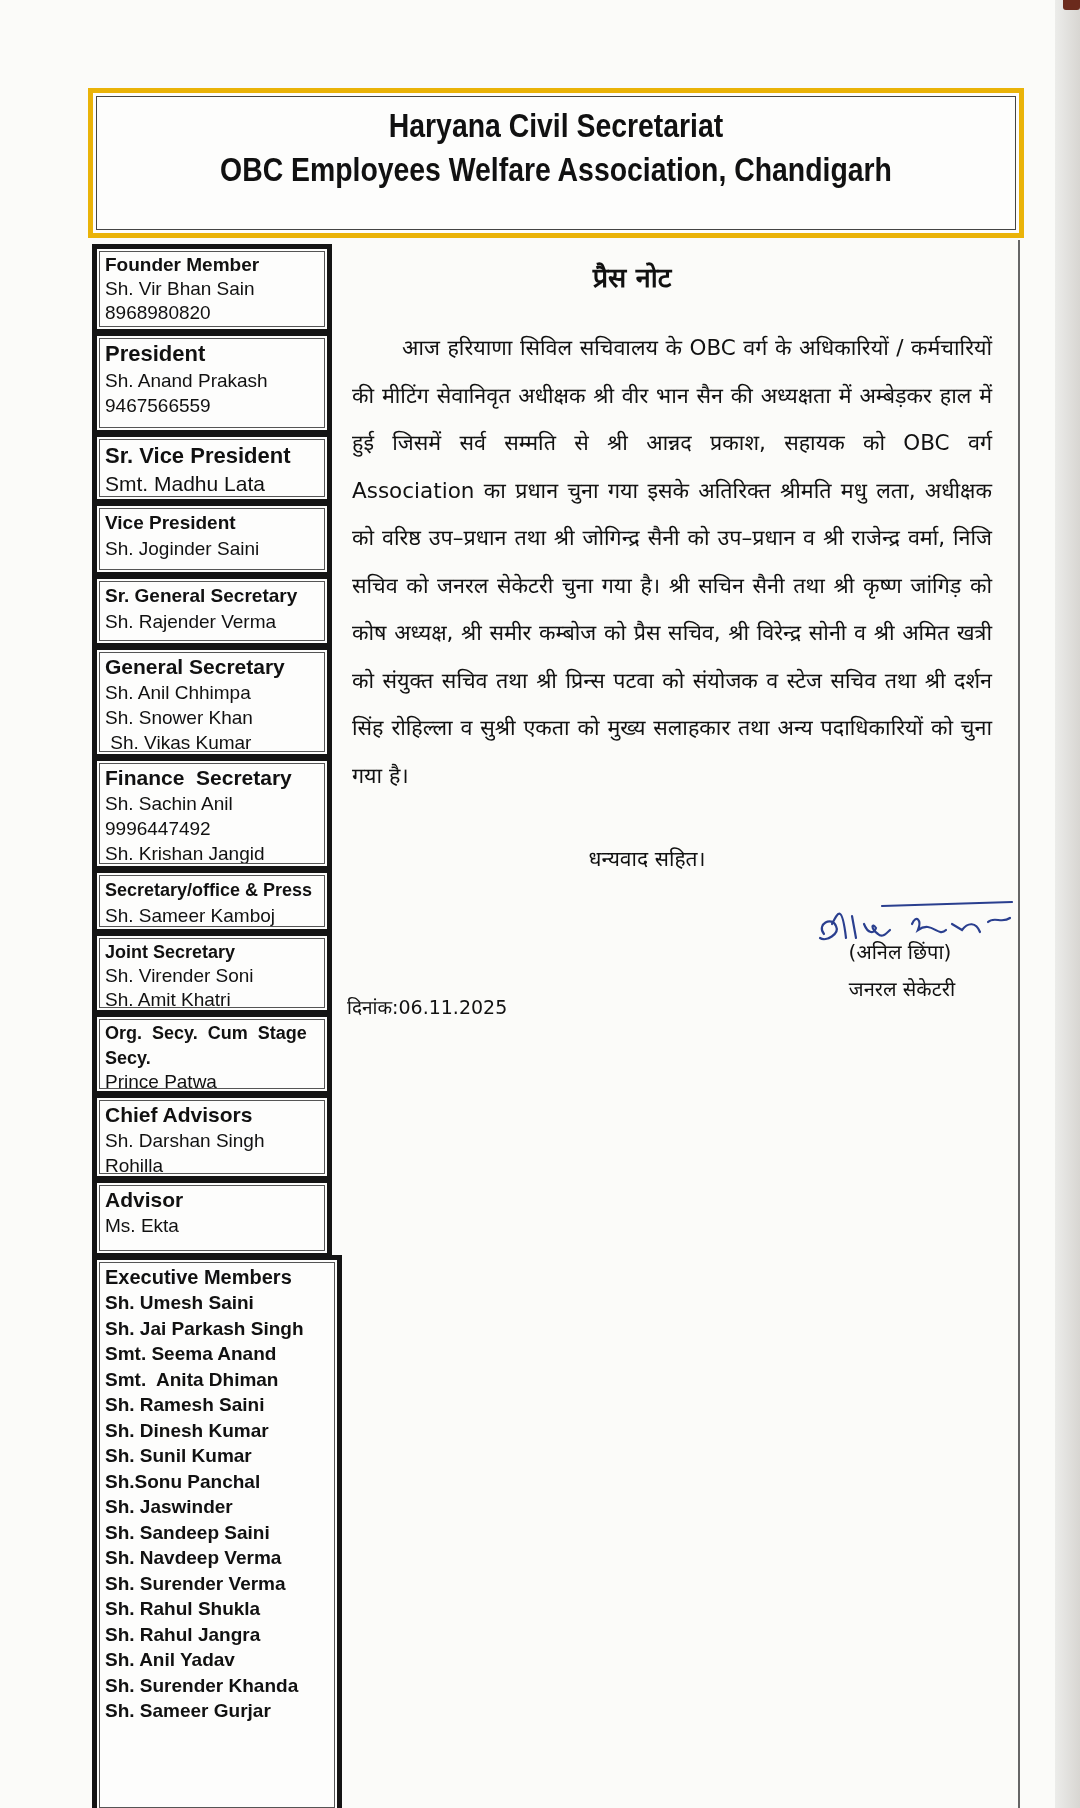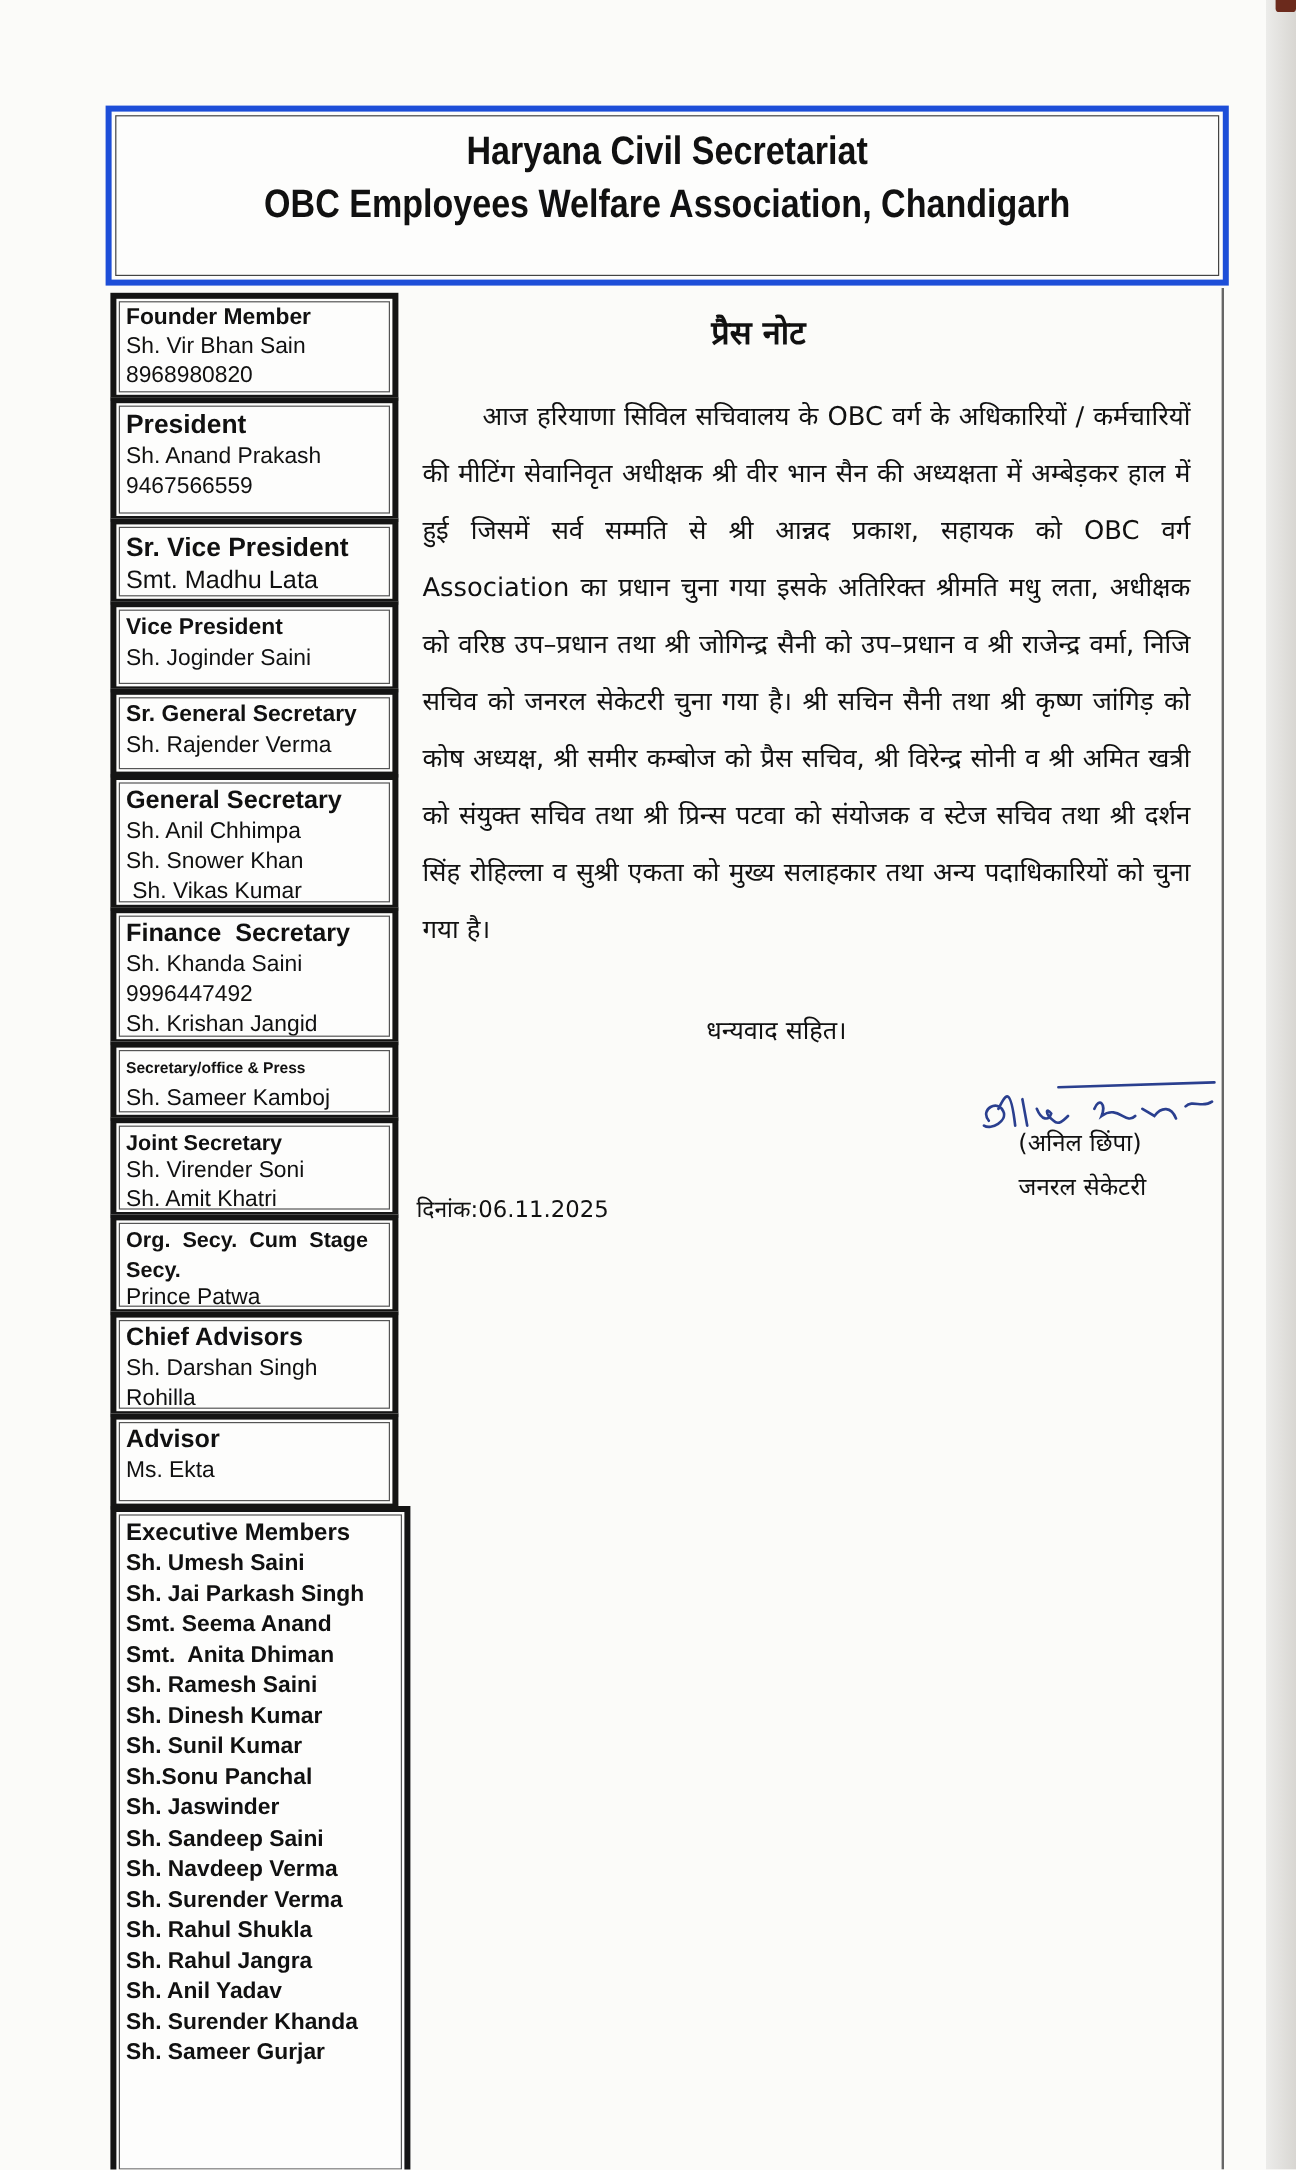"Haryana Civil Secretariat" .header-frame { border: 5px solid #1d4ed8 -> 5px solid #eab308 }
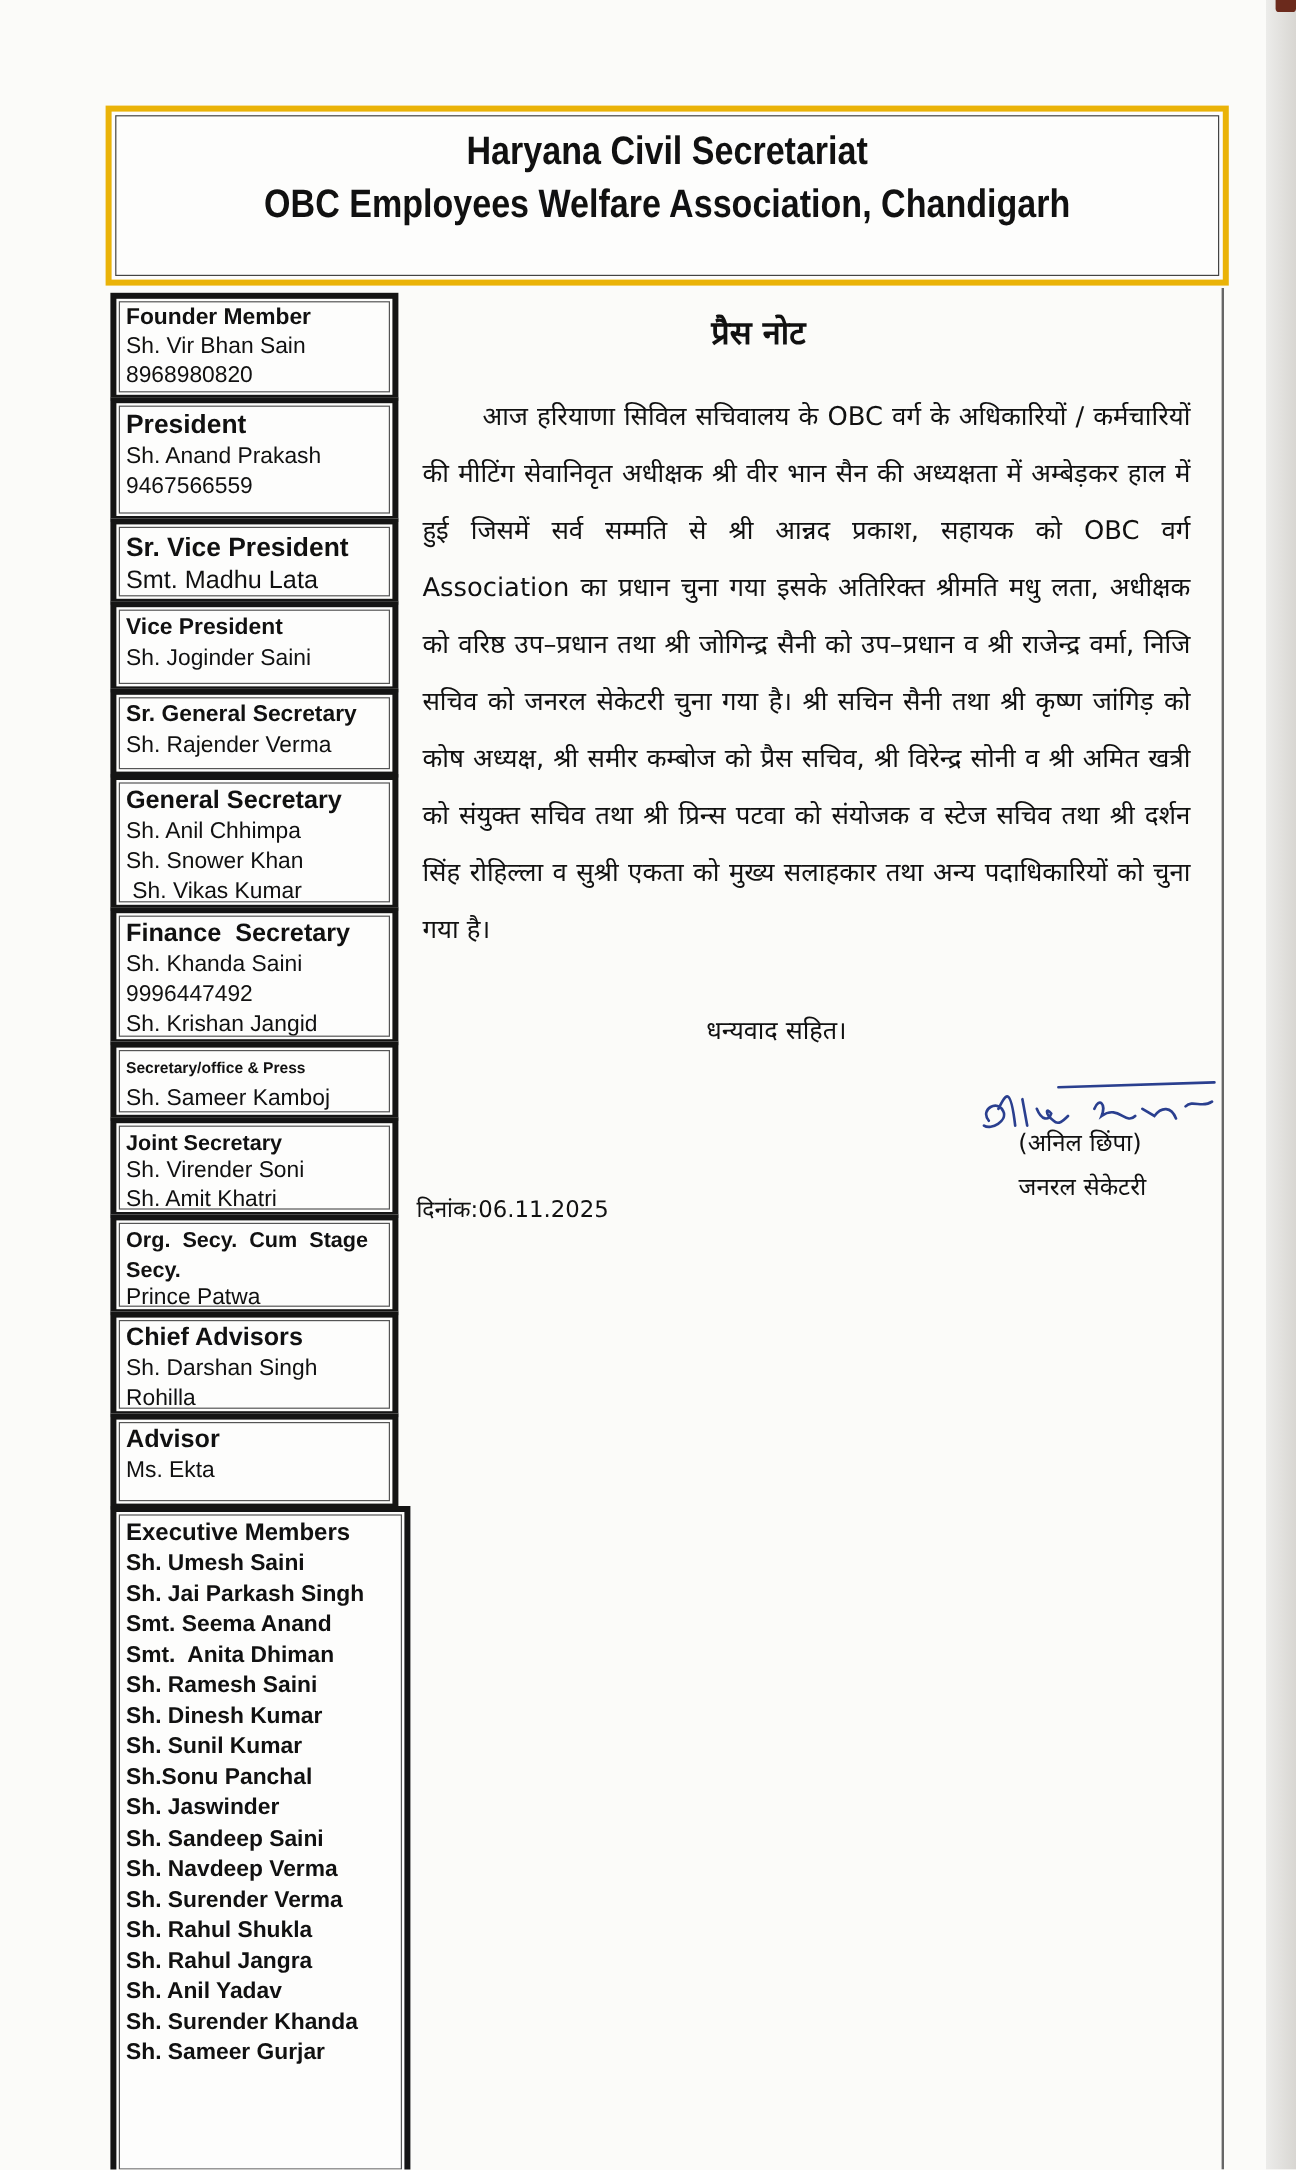"Sh. Khanda Saini" div.side-line { text: Khanda Saini -> Sachin Anil }
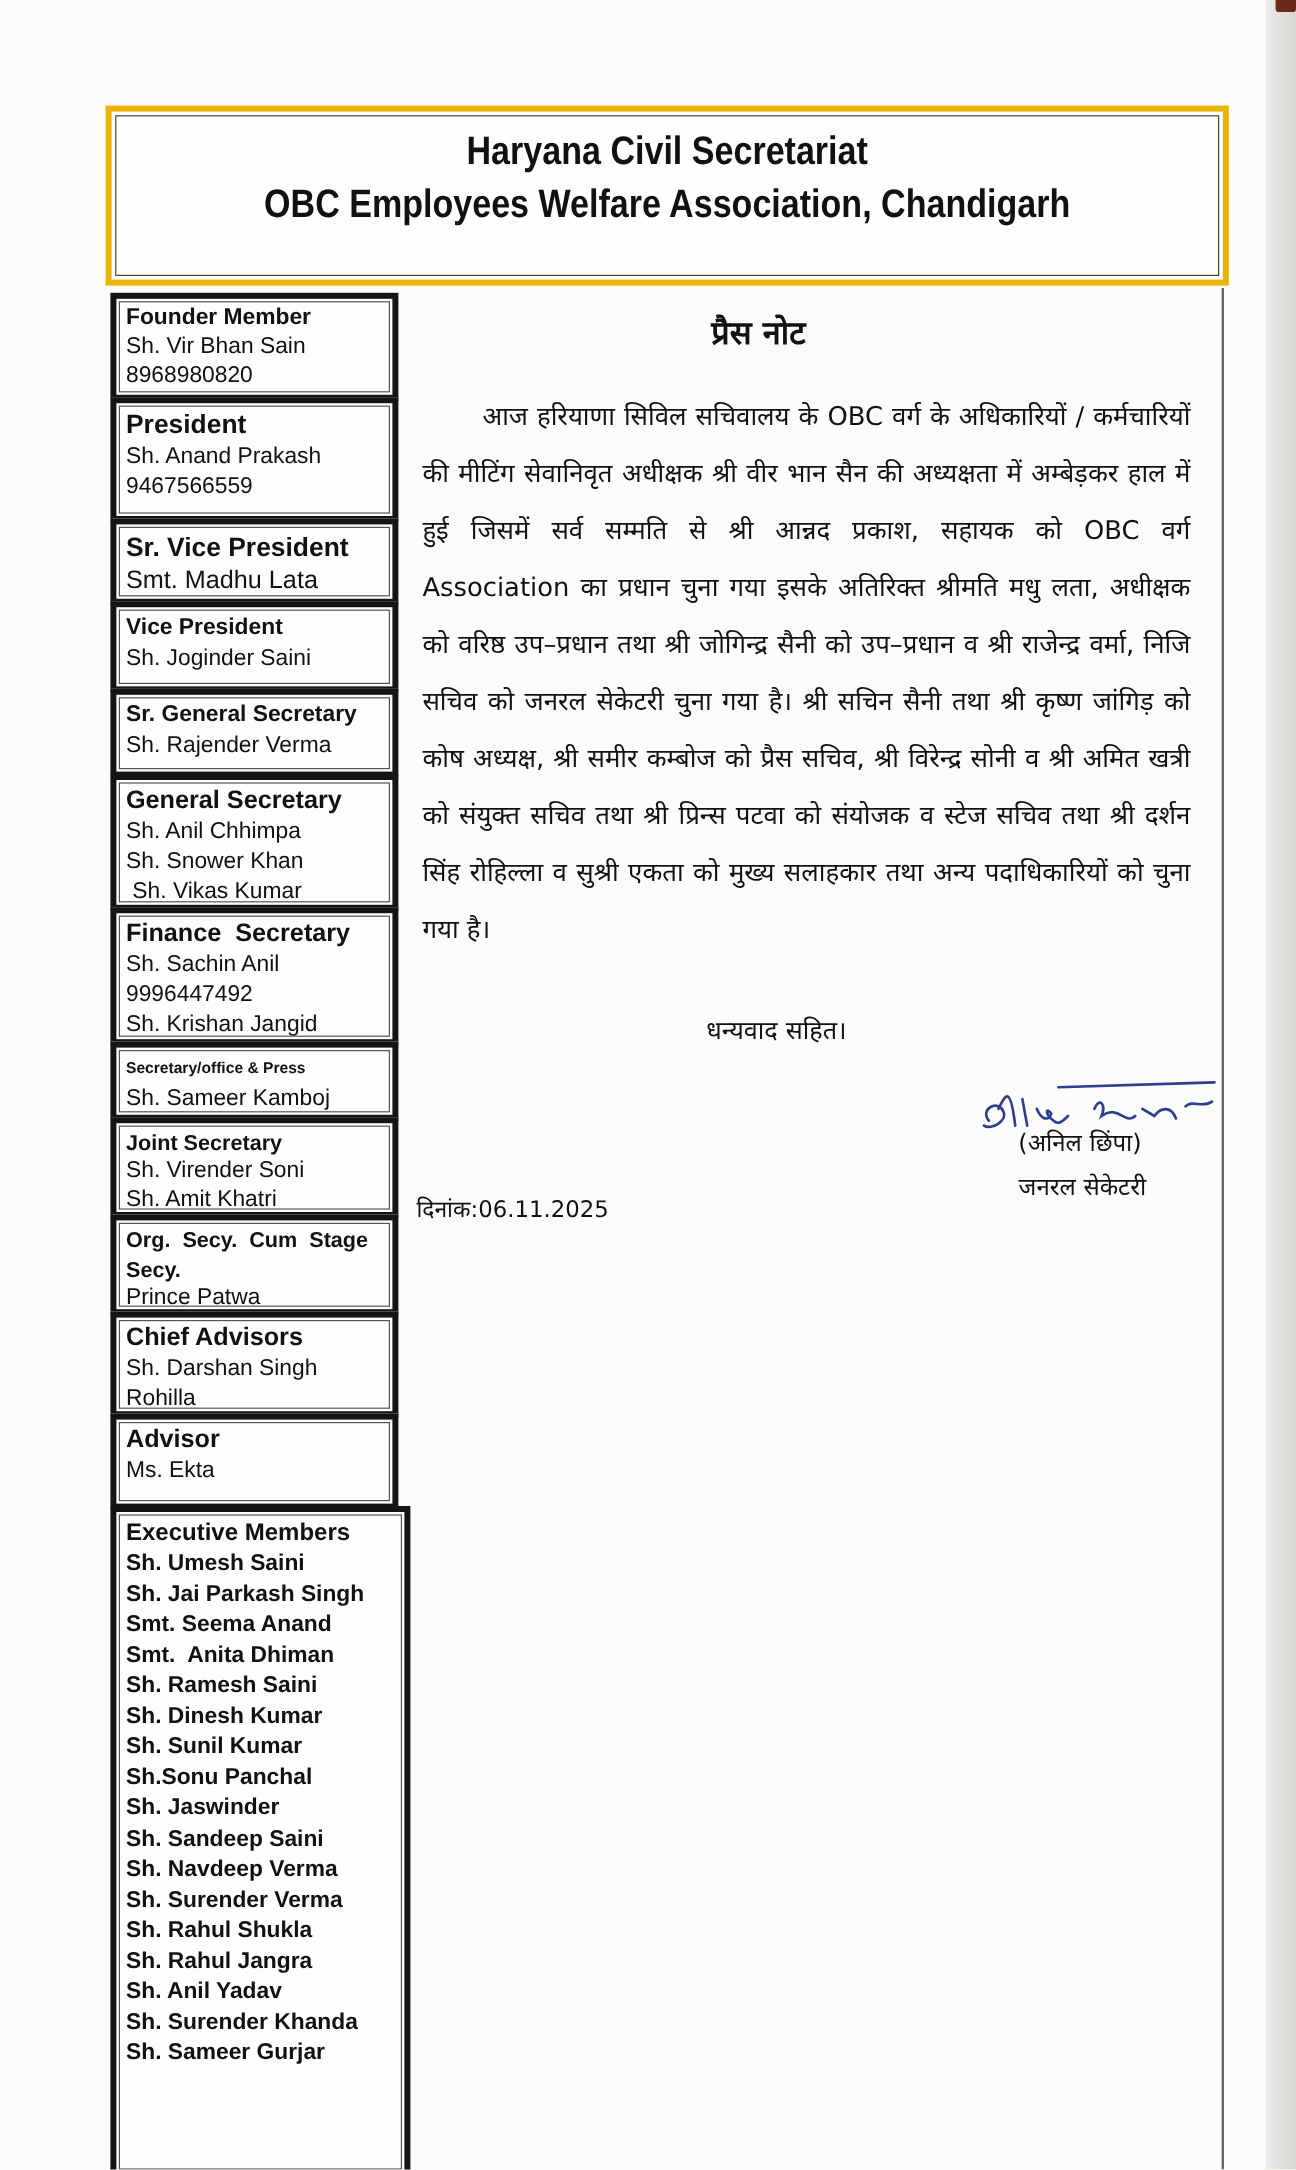"Secretary/office & Press" div.side-title { font-size: 13px -> 18px }
